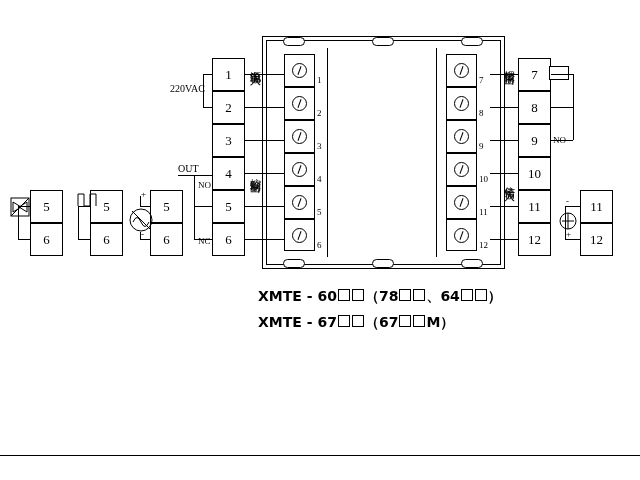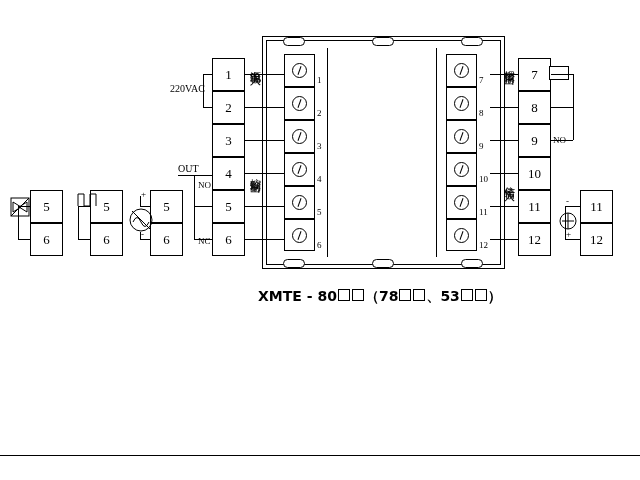"XMTE - 80" span { text: 80 -> 60 }
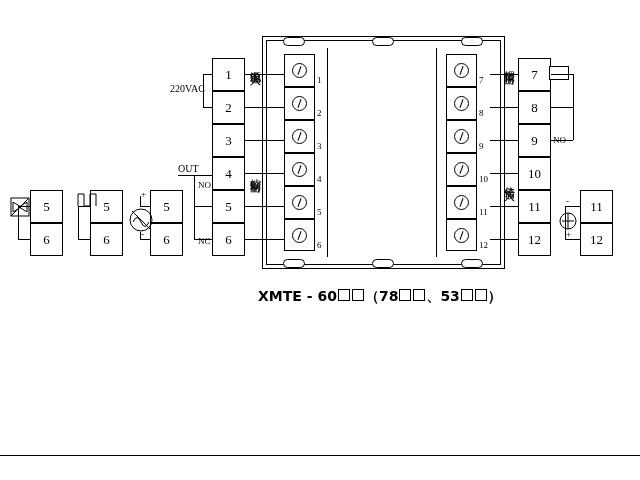"、53" span { text: 53 -> 64 }
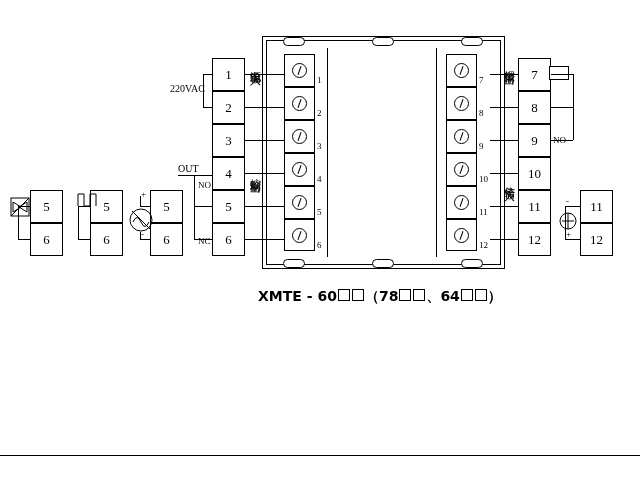"XMTE - 67 （67 M）" div.capline { html: none -> <div> <span>XMTE - 67</span><span></span><span></span><span>（67</span><span></span><span></span><span>M）</span> </div> }
